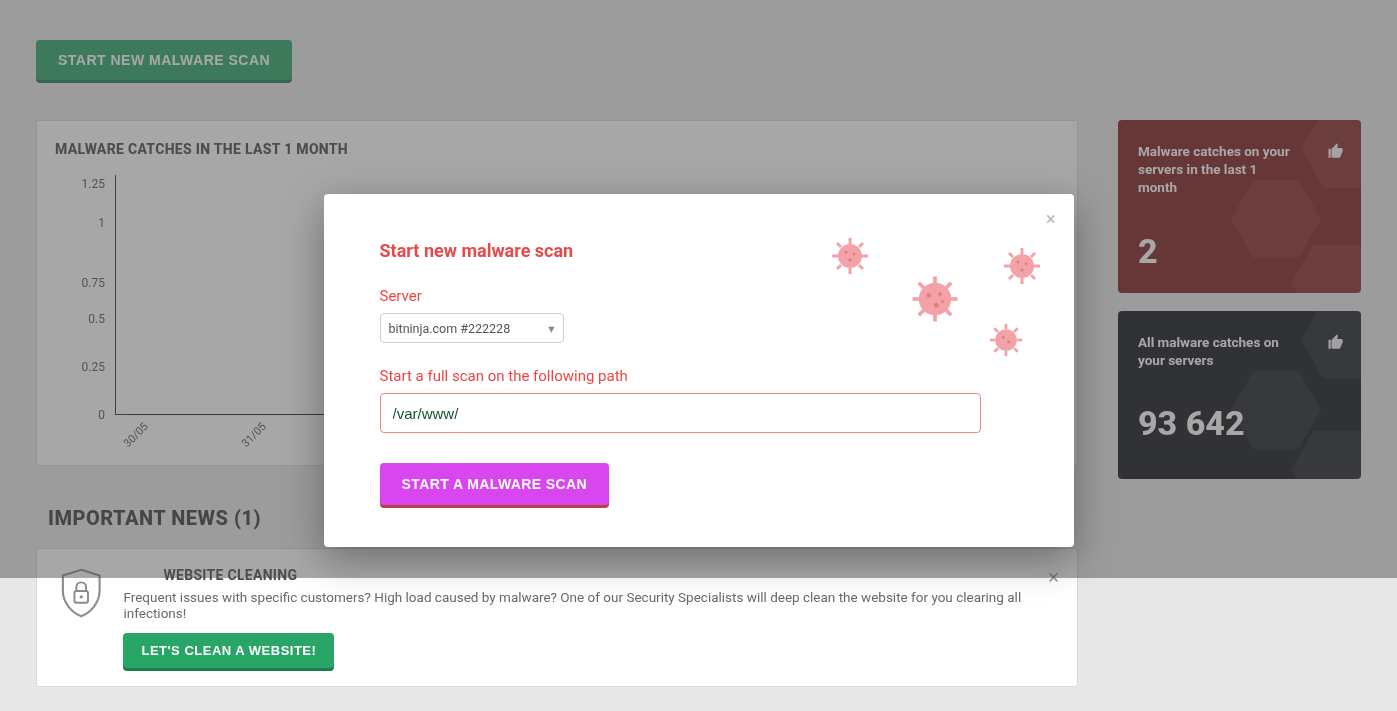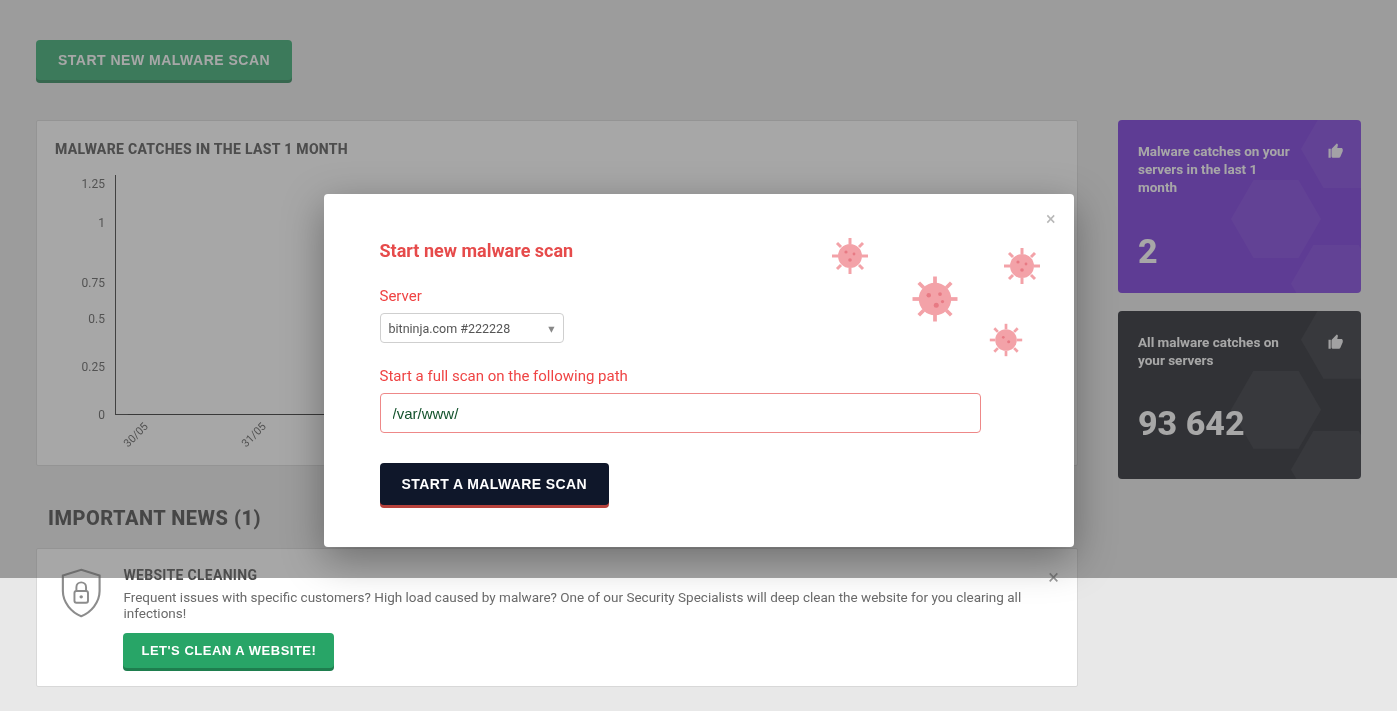"Malware catches on your servers" .tile-green { background: #6d28d9 -> #7f1d1d }
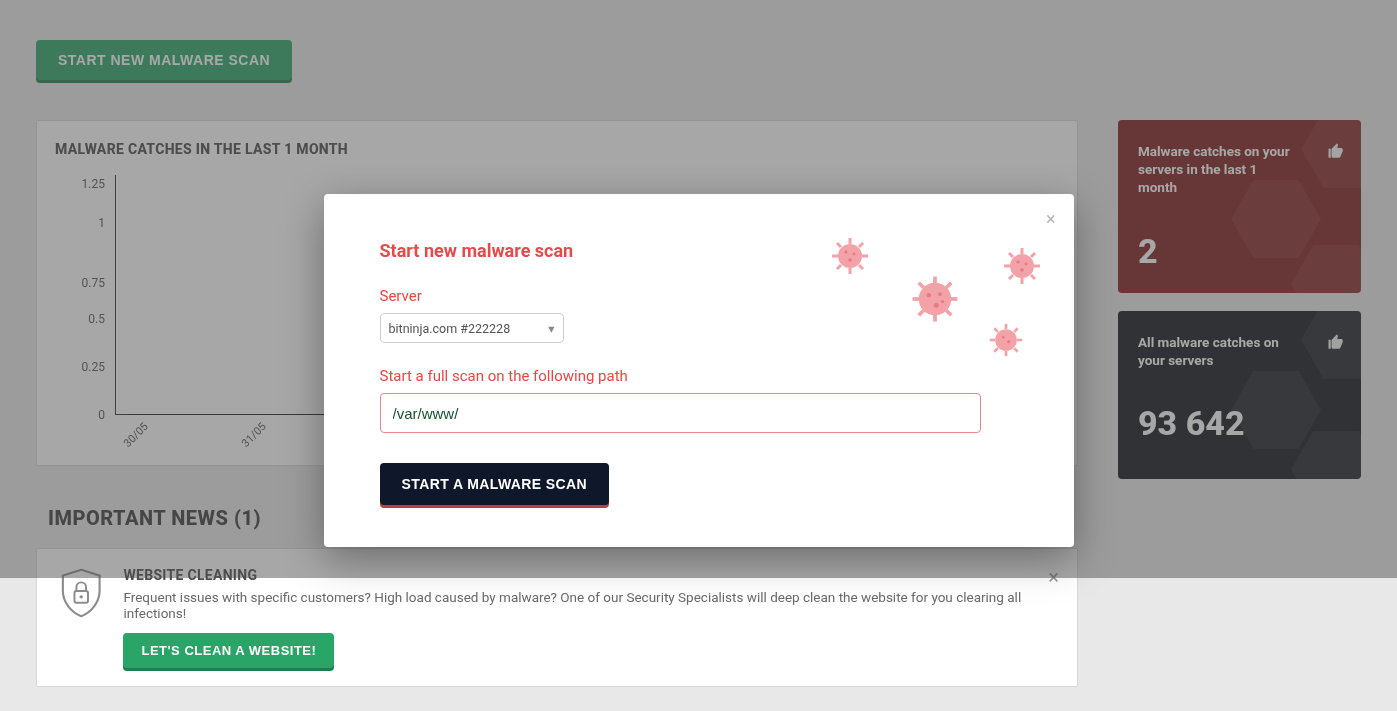"START A MALWARE SCAN" .btn-danger { background: #0f172a -> #d946ef }
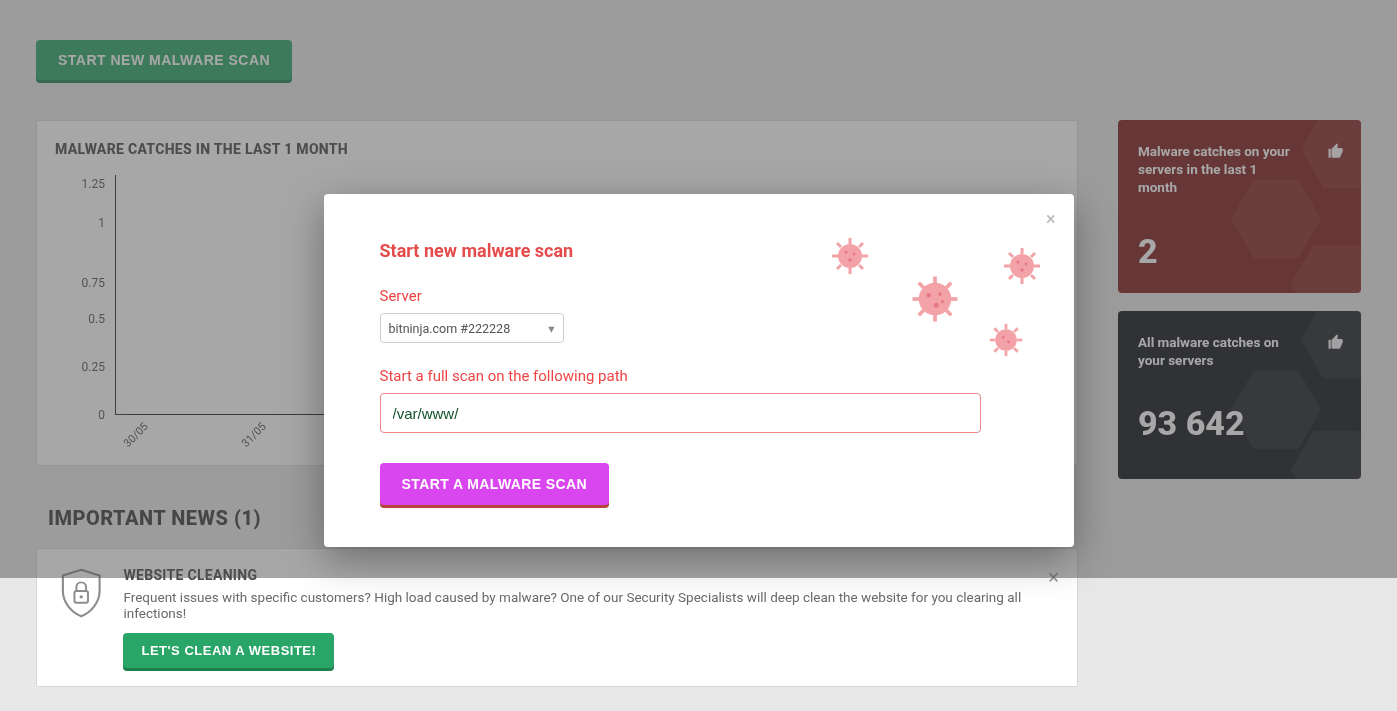"WEBSITE CLEANING" .news-title { margin-left: none -> 40px }
